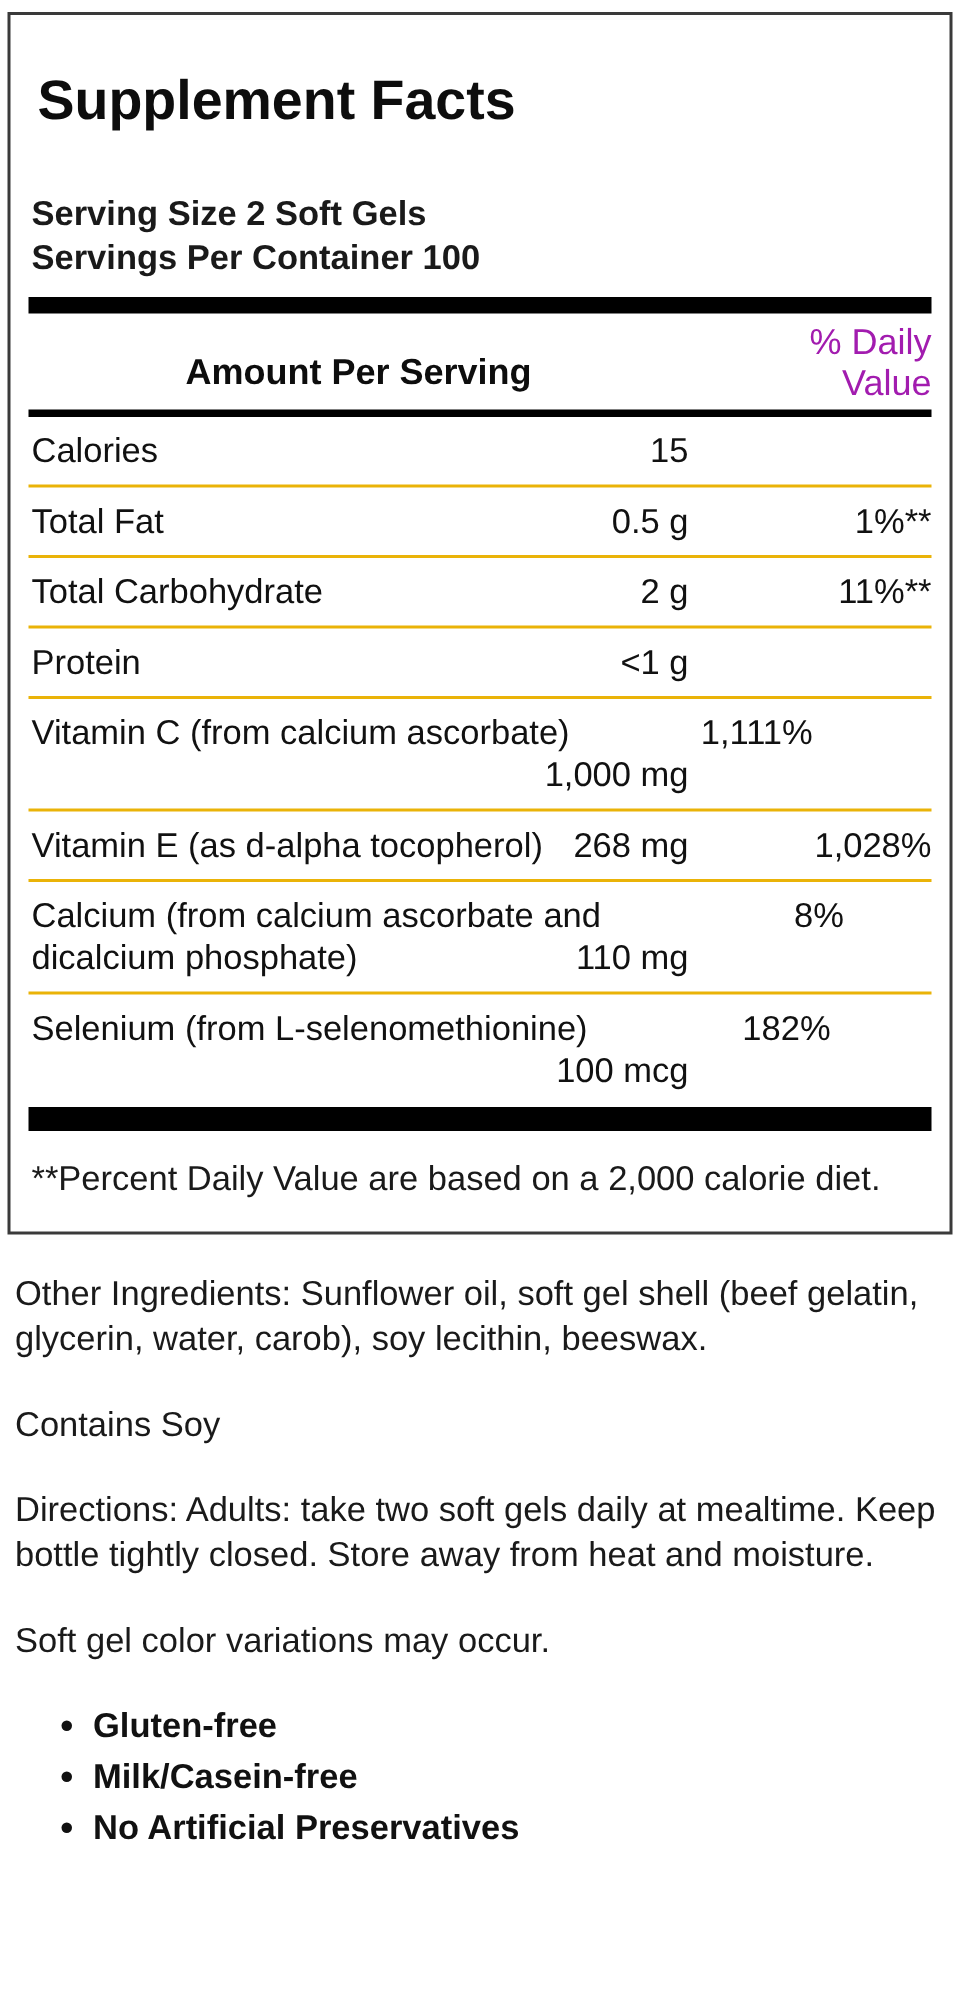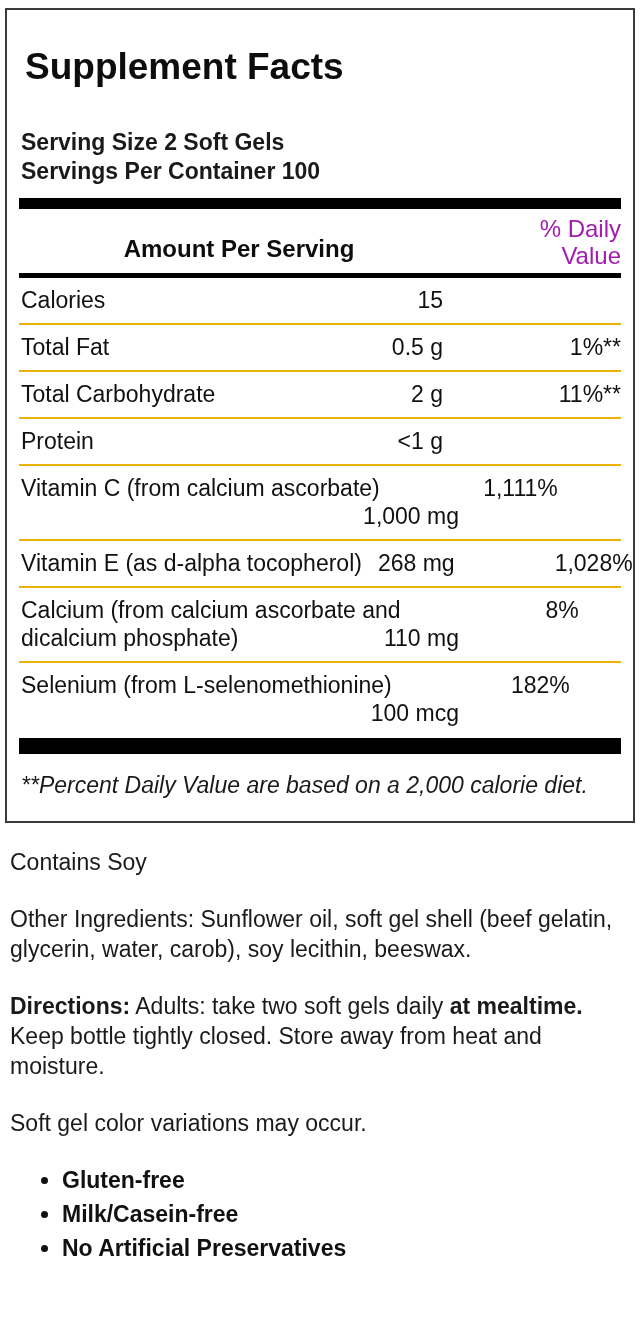"Calories" .row-line { gap: 16px -> none }
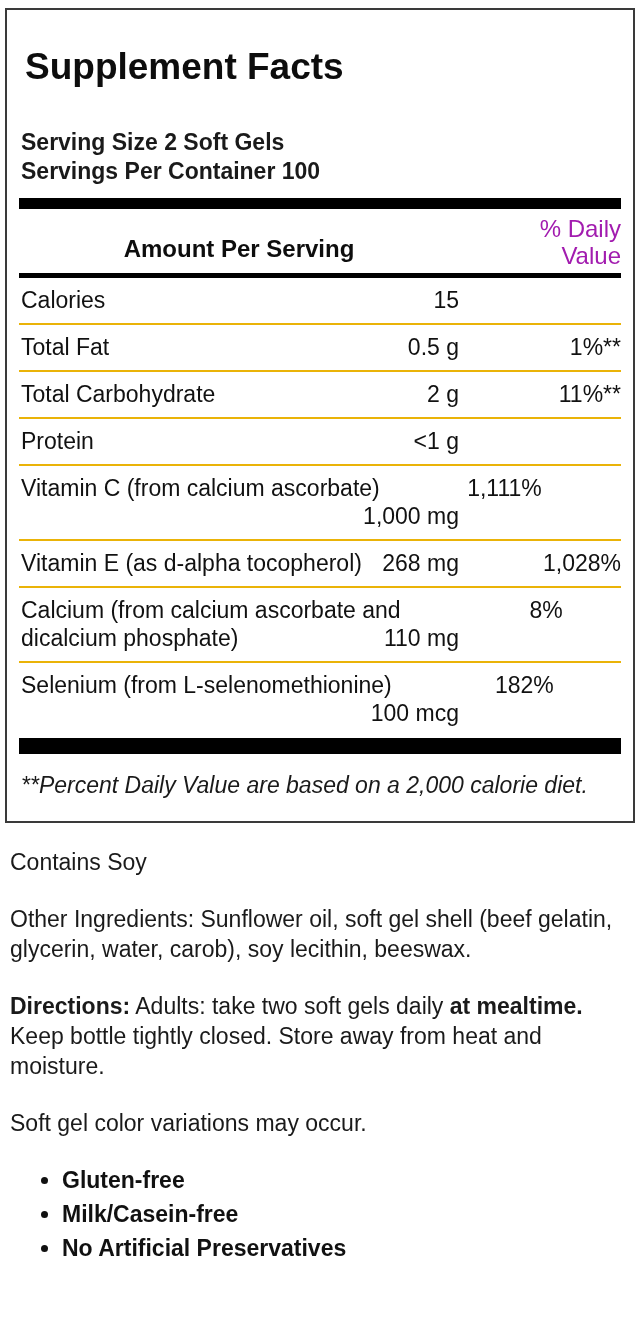"**Percent Daily Value are based" .footnote { font-style: italic -> none }
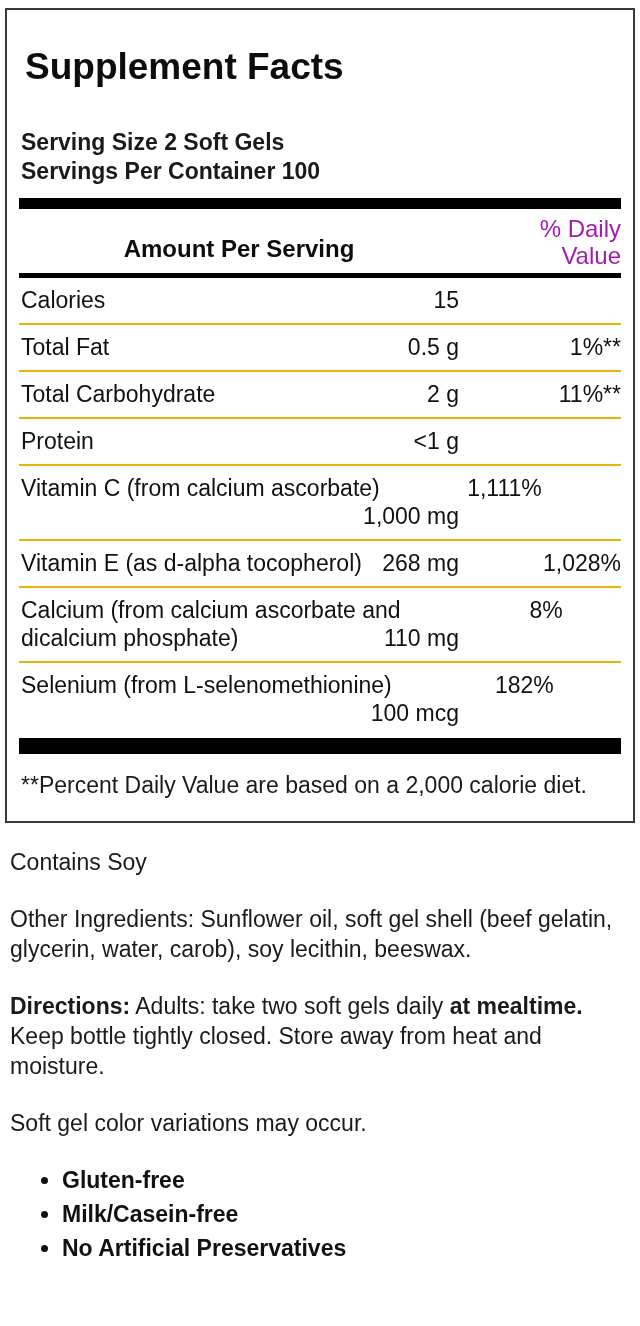"Contains Soy" p { order: before "Other Ingredients: Sunflower oil, soft" -> after "Other Ingredients: Sunflower oil, soft" }
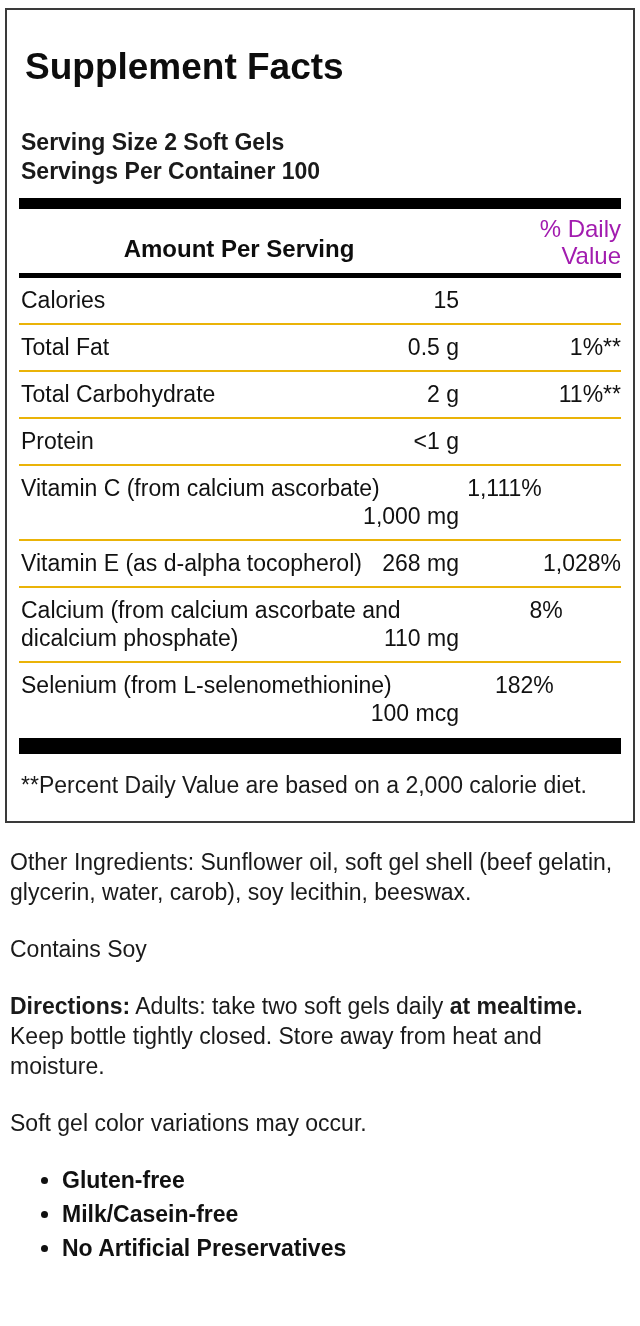"Directions:" .bold { font-weight: bold -> normal }
